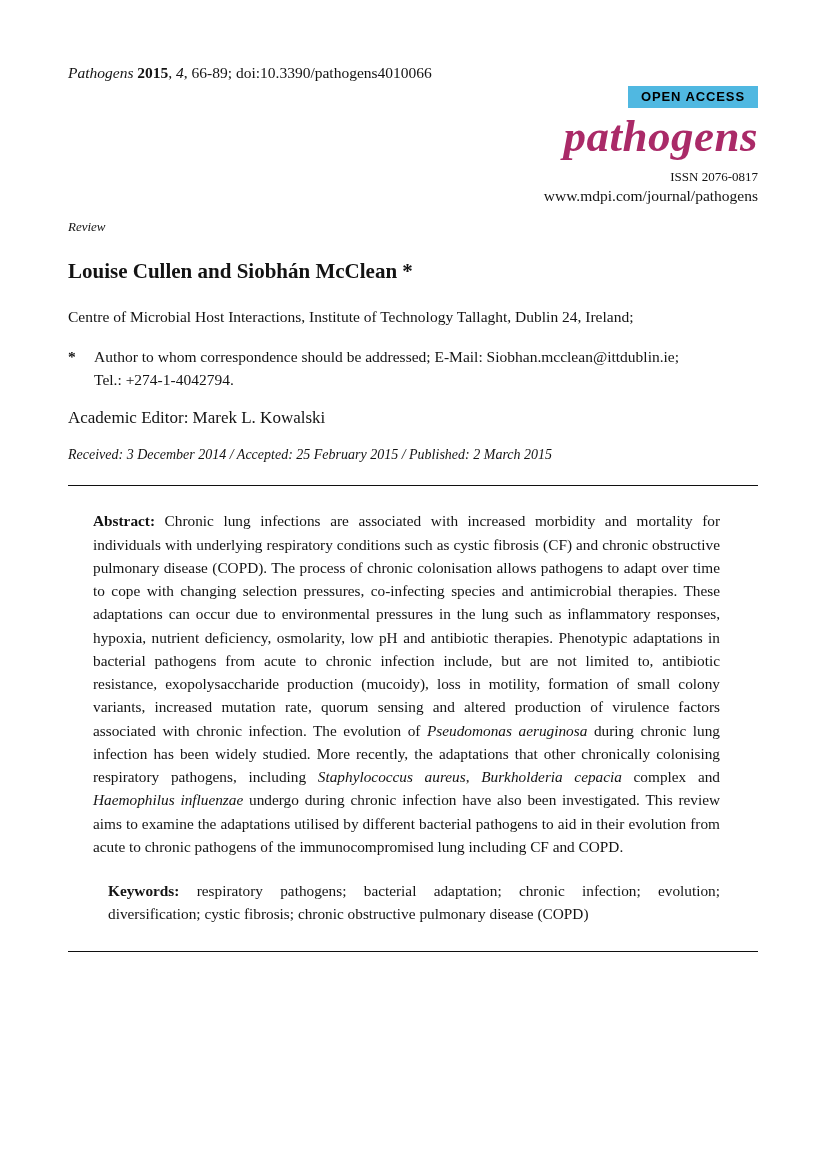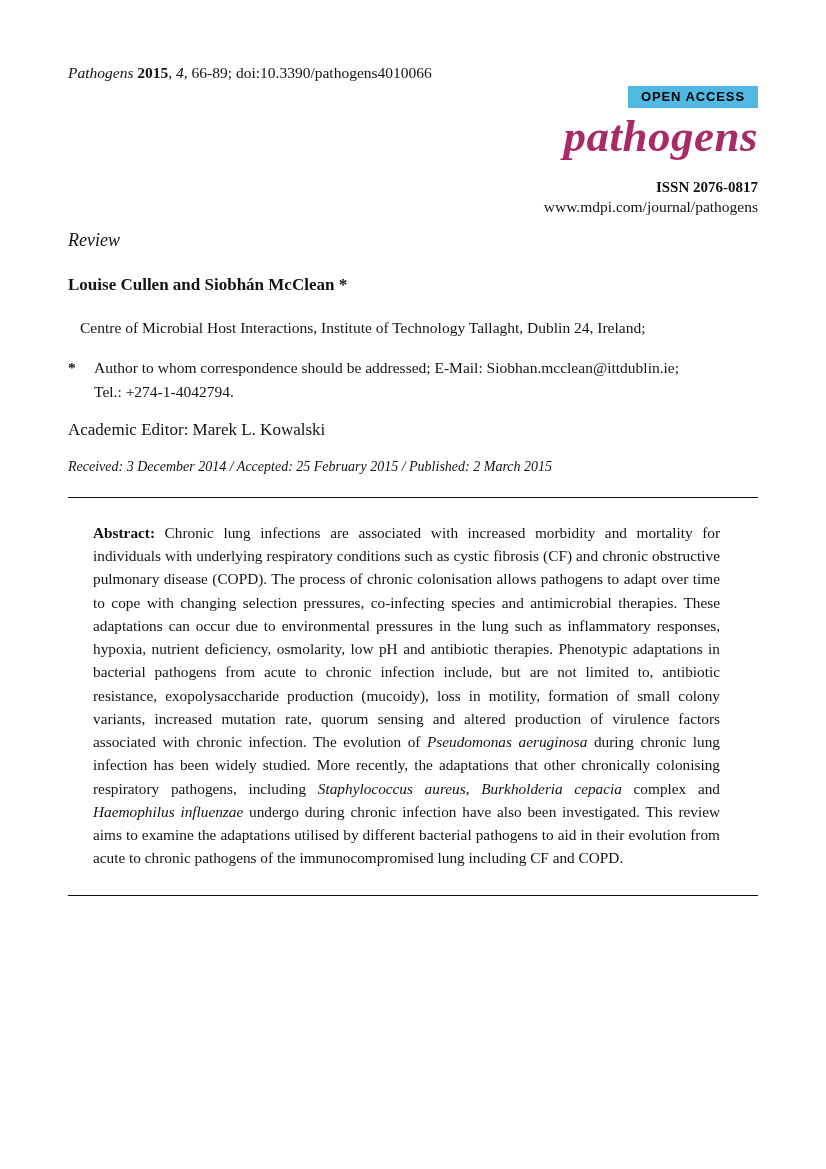"ISSN 2076-0817" .issn { font-size: 15px -> 13px; font-weight: bold -> normal; margin-top: 17px -> 8px }
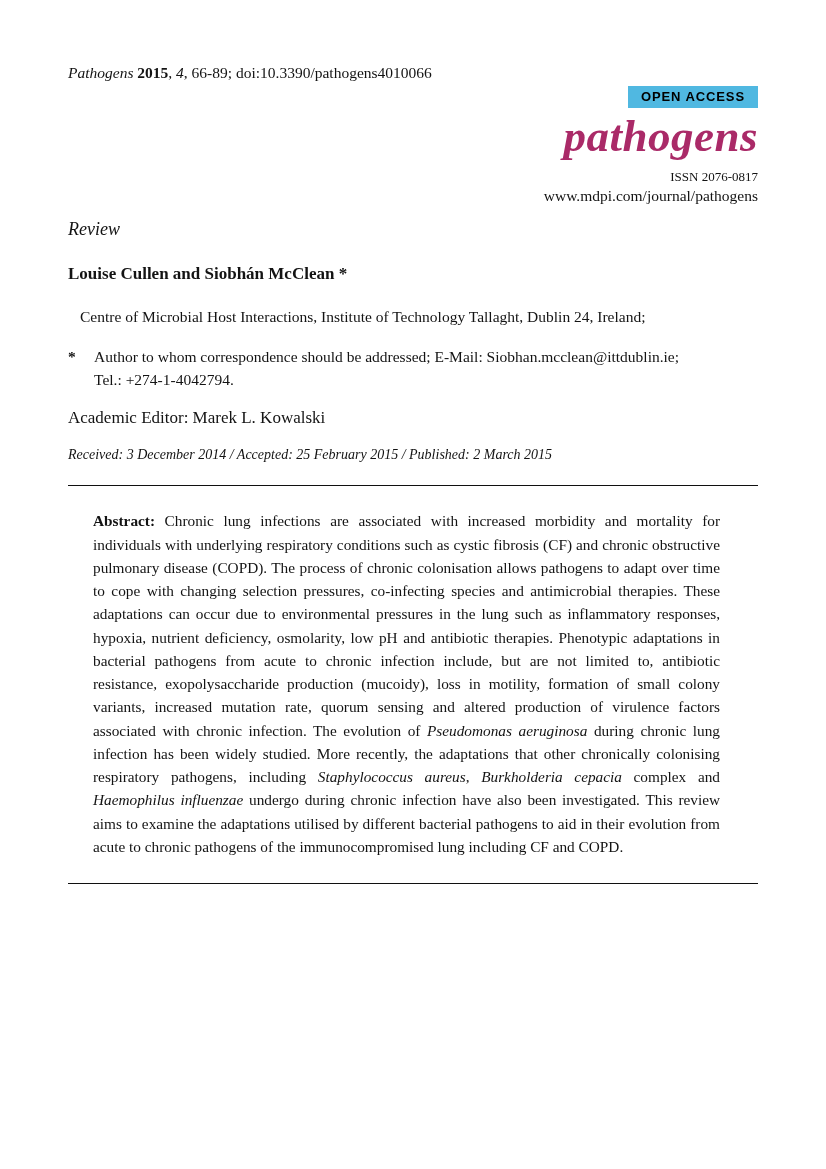"Review" .review { font-size: 18px -> 13px }
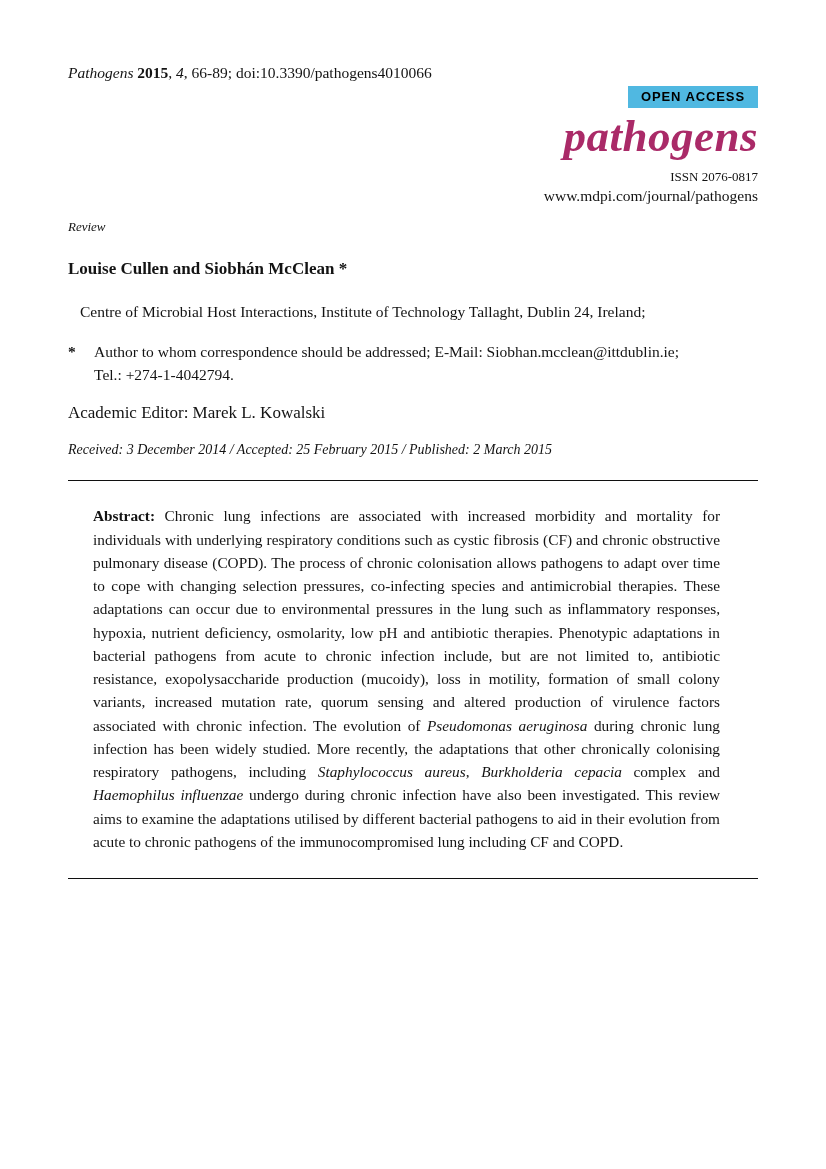"Louise Cullen and Siobhán McClean" .authors { font-size: 17px -> 21px }
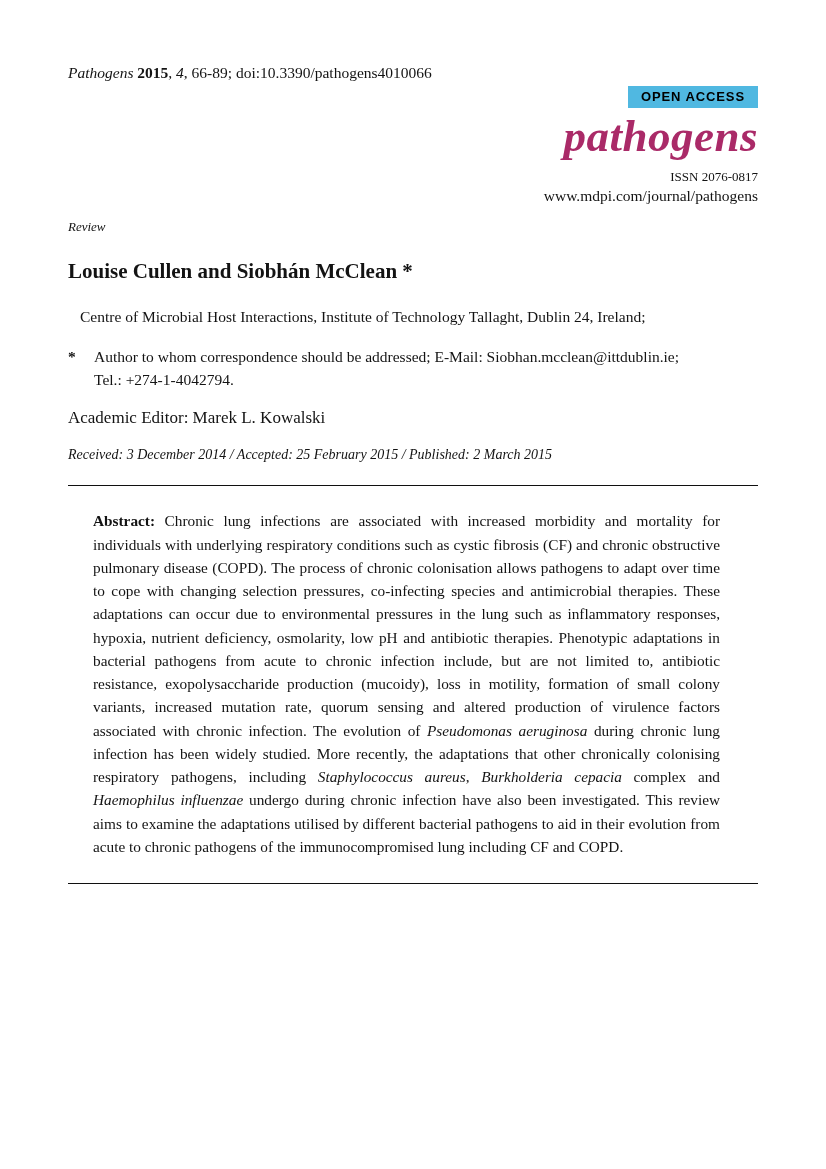"Centre of Microbial Host Interactions," .affiliation .line { margin-left: 12px -> none }
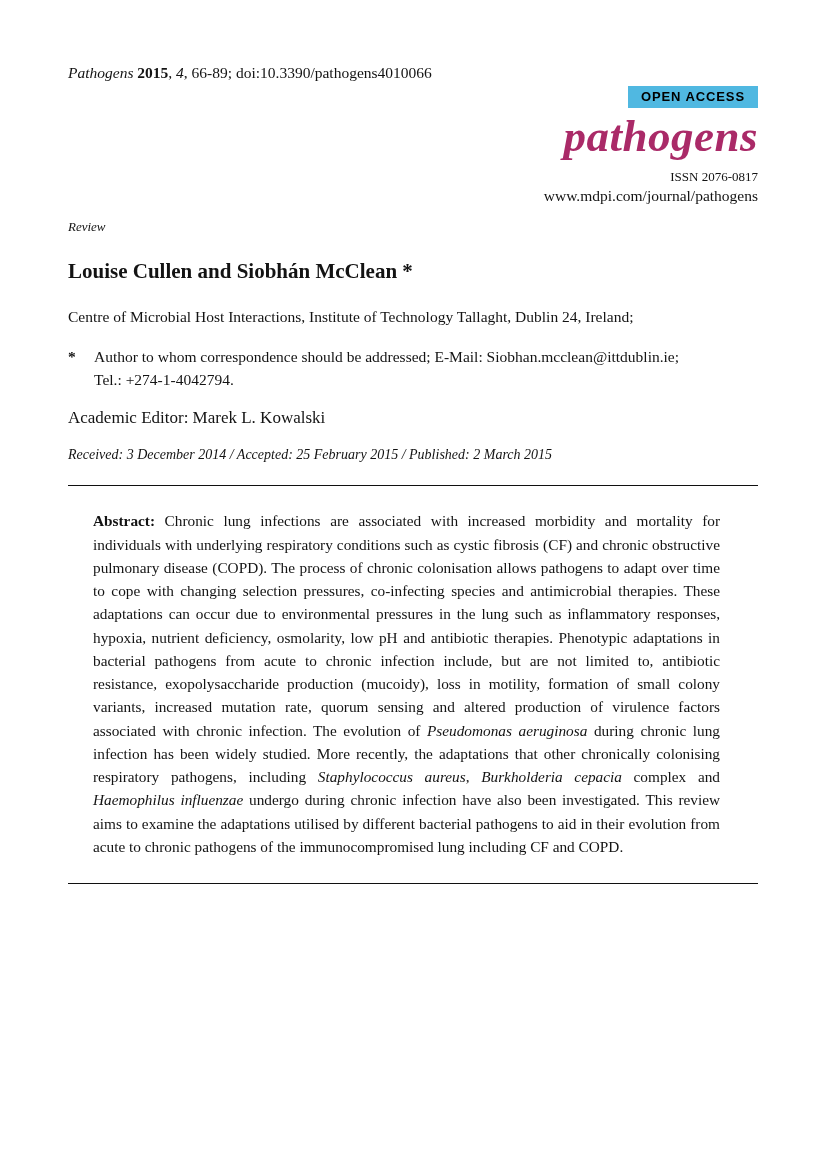"Keywords: respiratory pathogens;" p.keywords { html: none -> <p><b>Keywords: </b><span>respiratory pathogens; bacterial adaptation; chronic infection; evolution; diversification; cystic fibrosis; chronic obstructive pulmonary disease (COPD)</span></p> }
